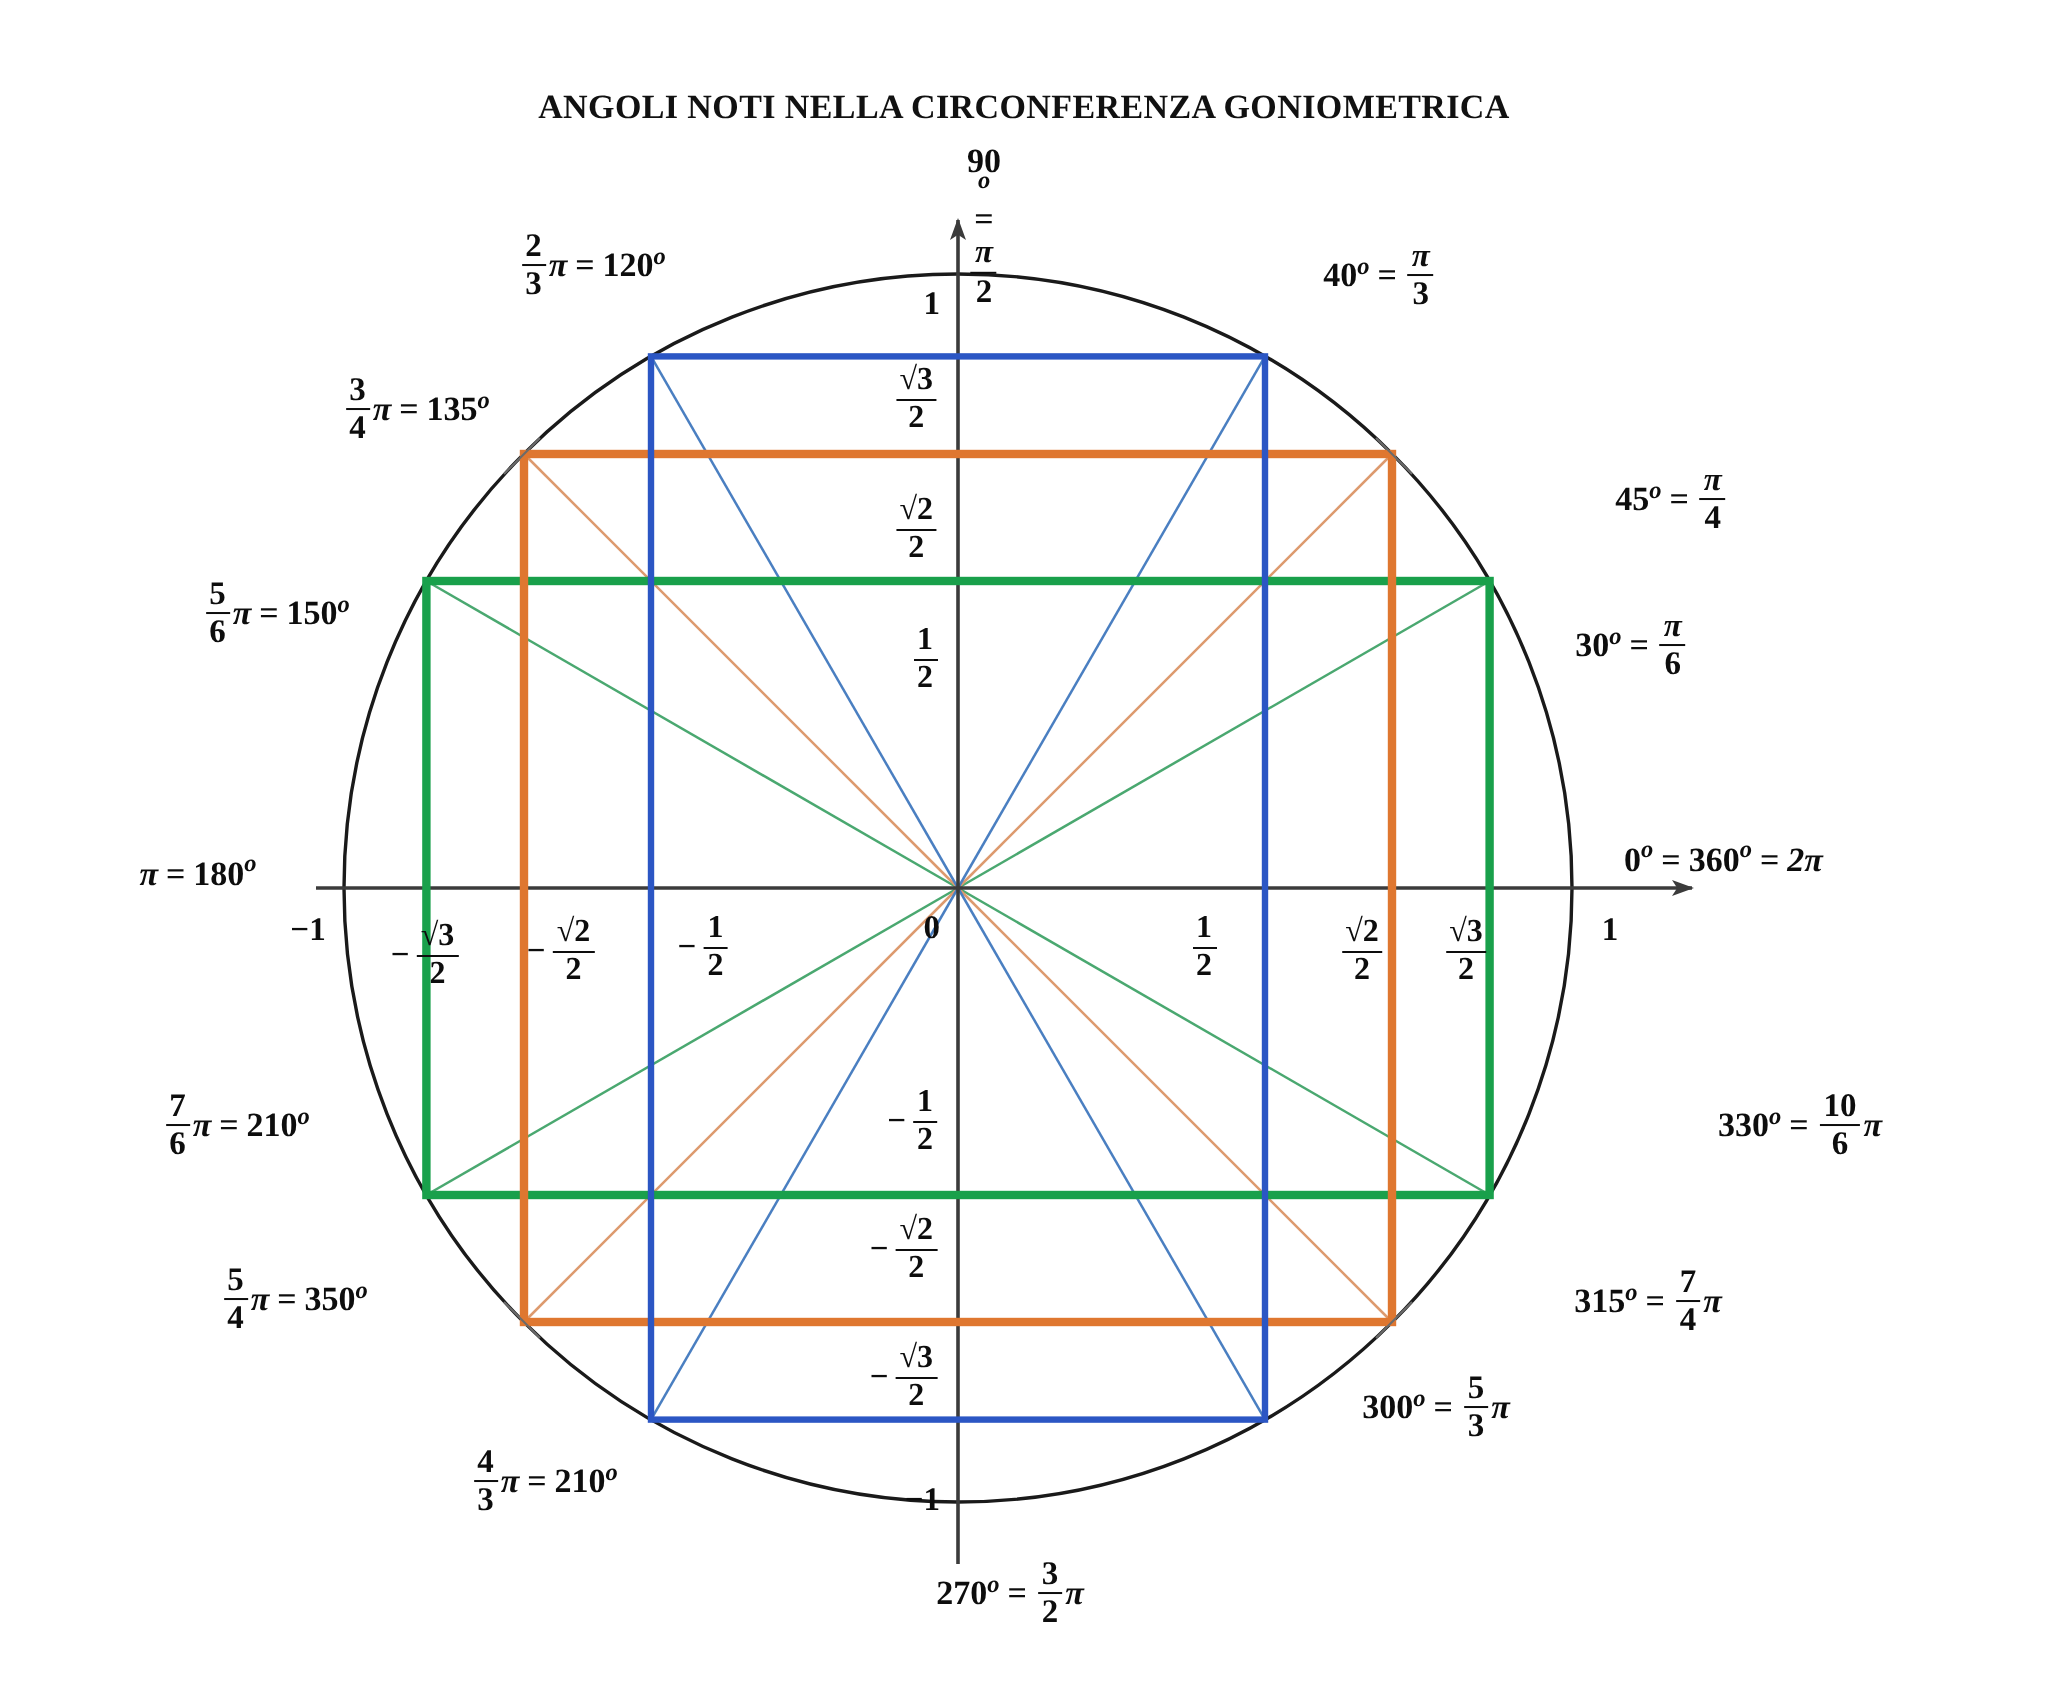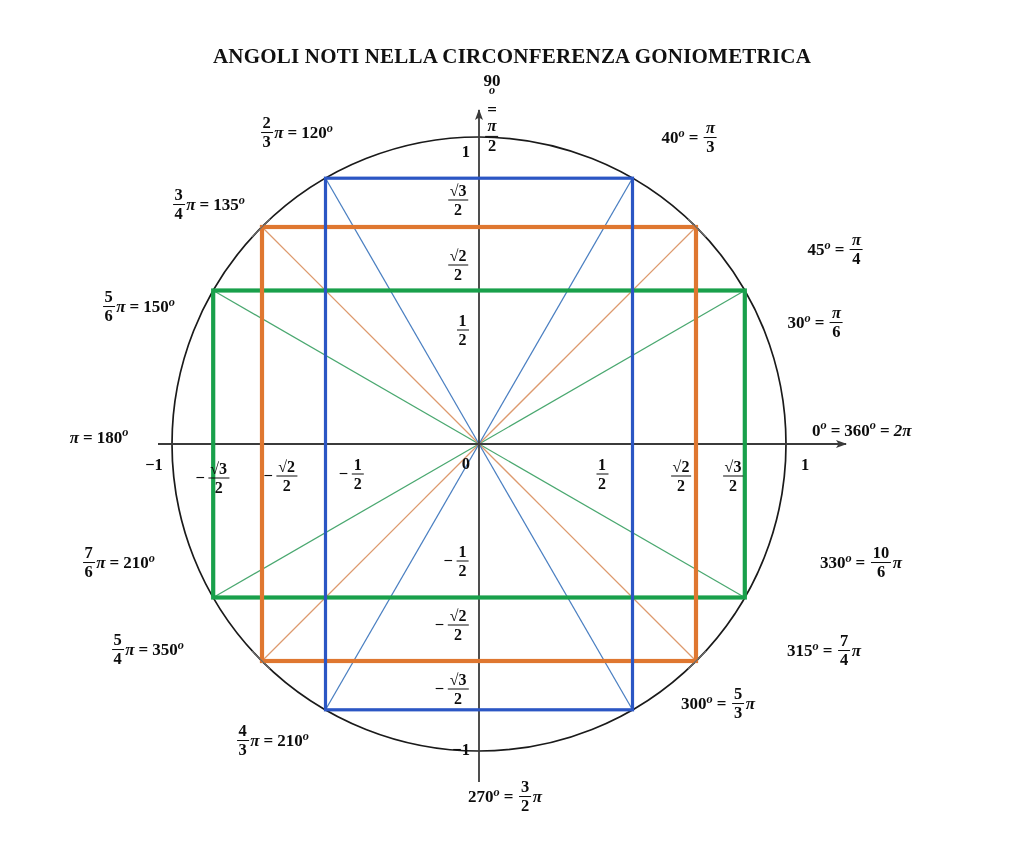"ANGOLI NOTI NELLA CIRCONFERENZA" #title { font-size: 21px -> 17px }
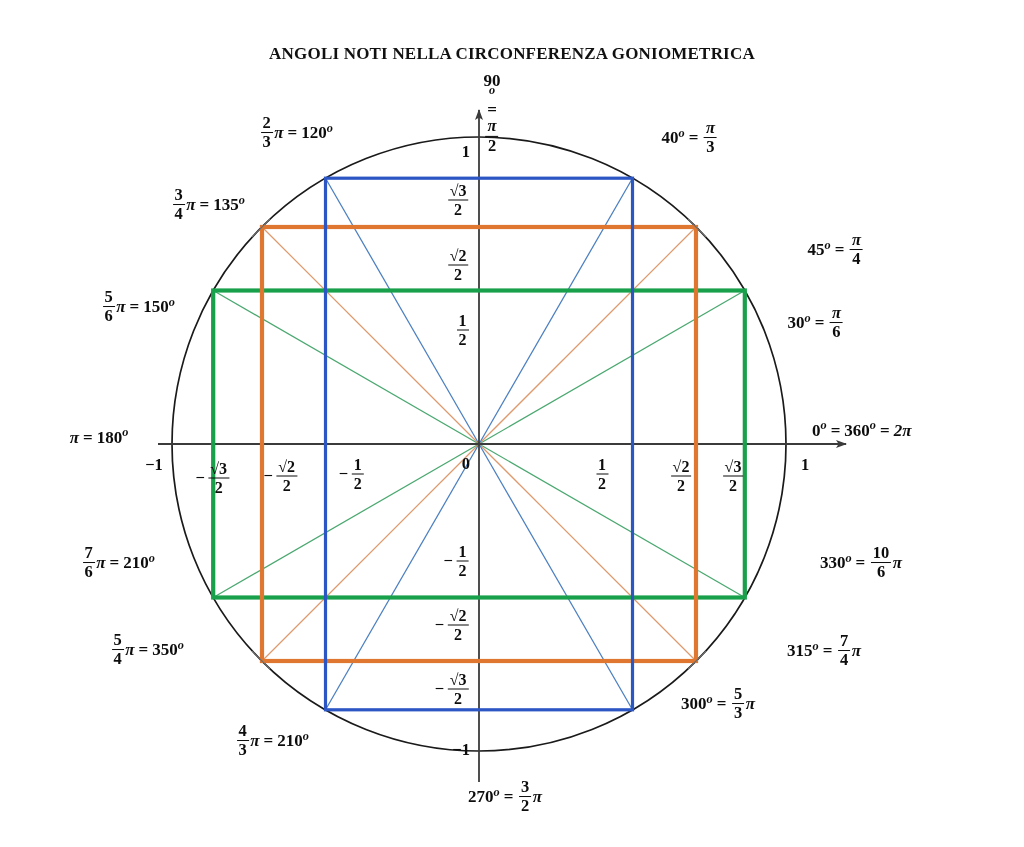"330" div.lbl { left: 861px -> 900px }
